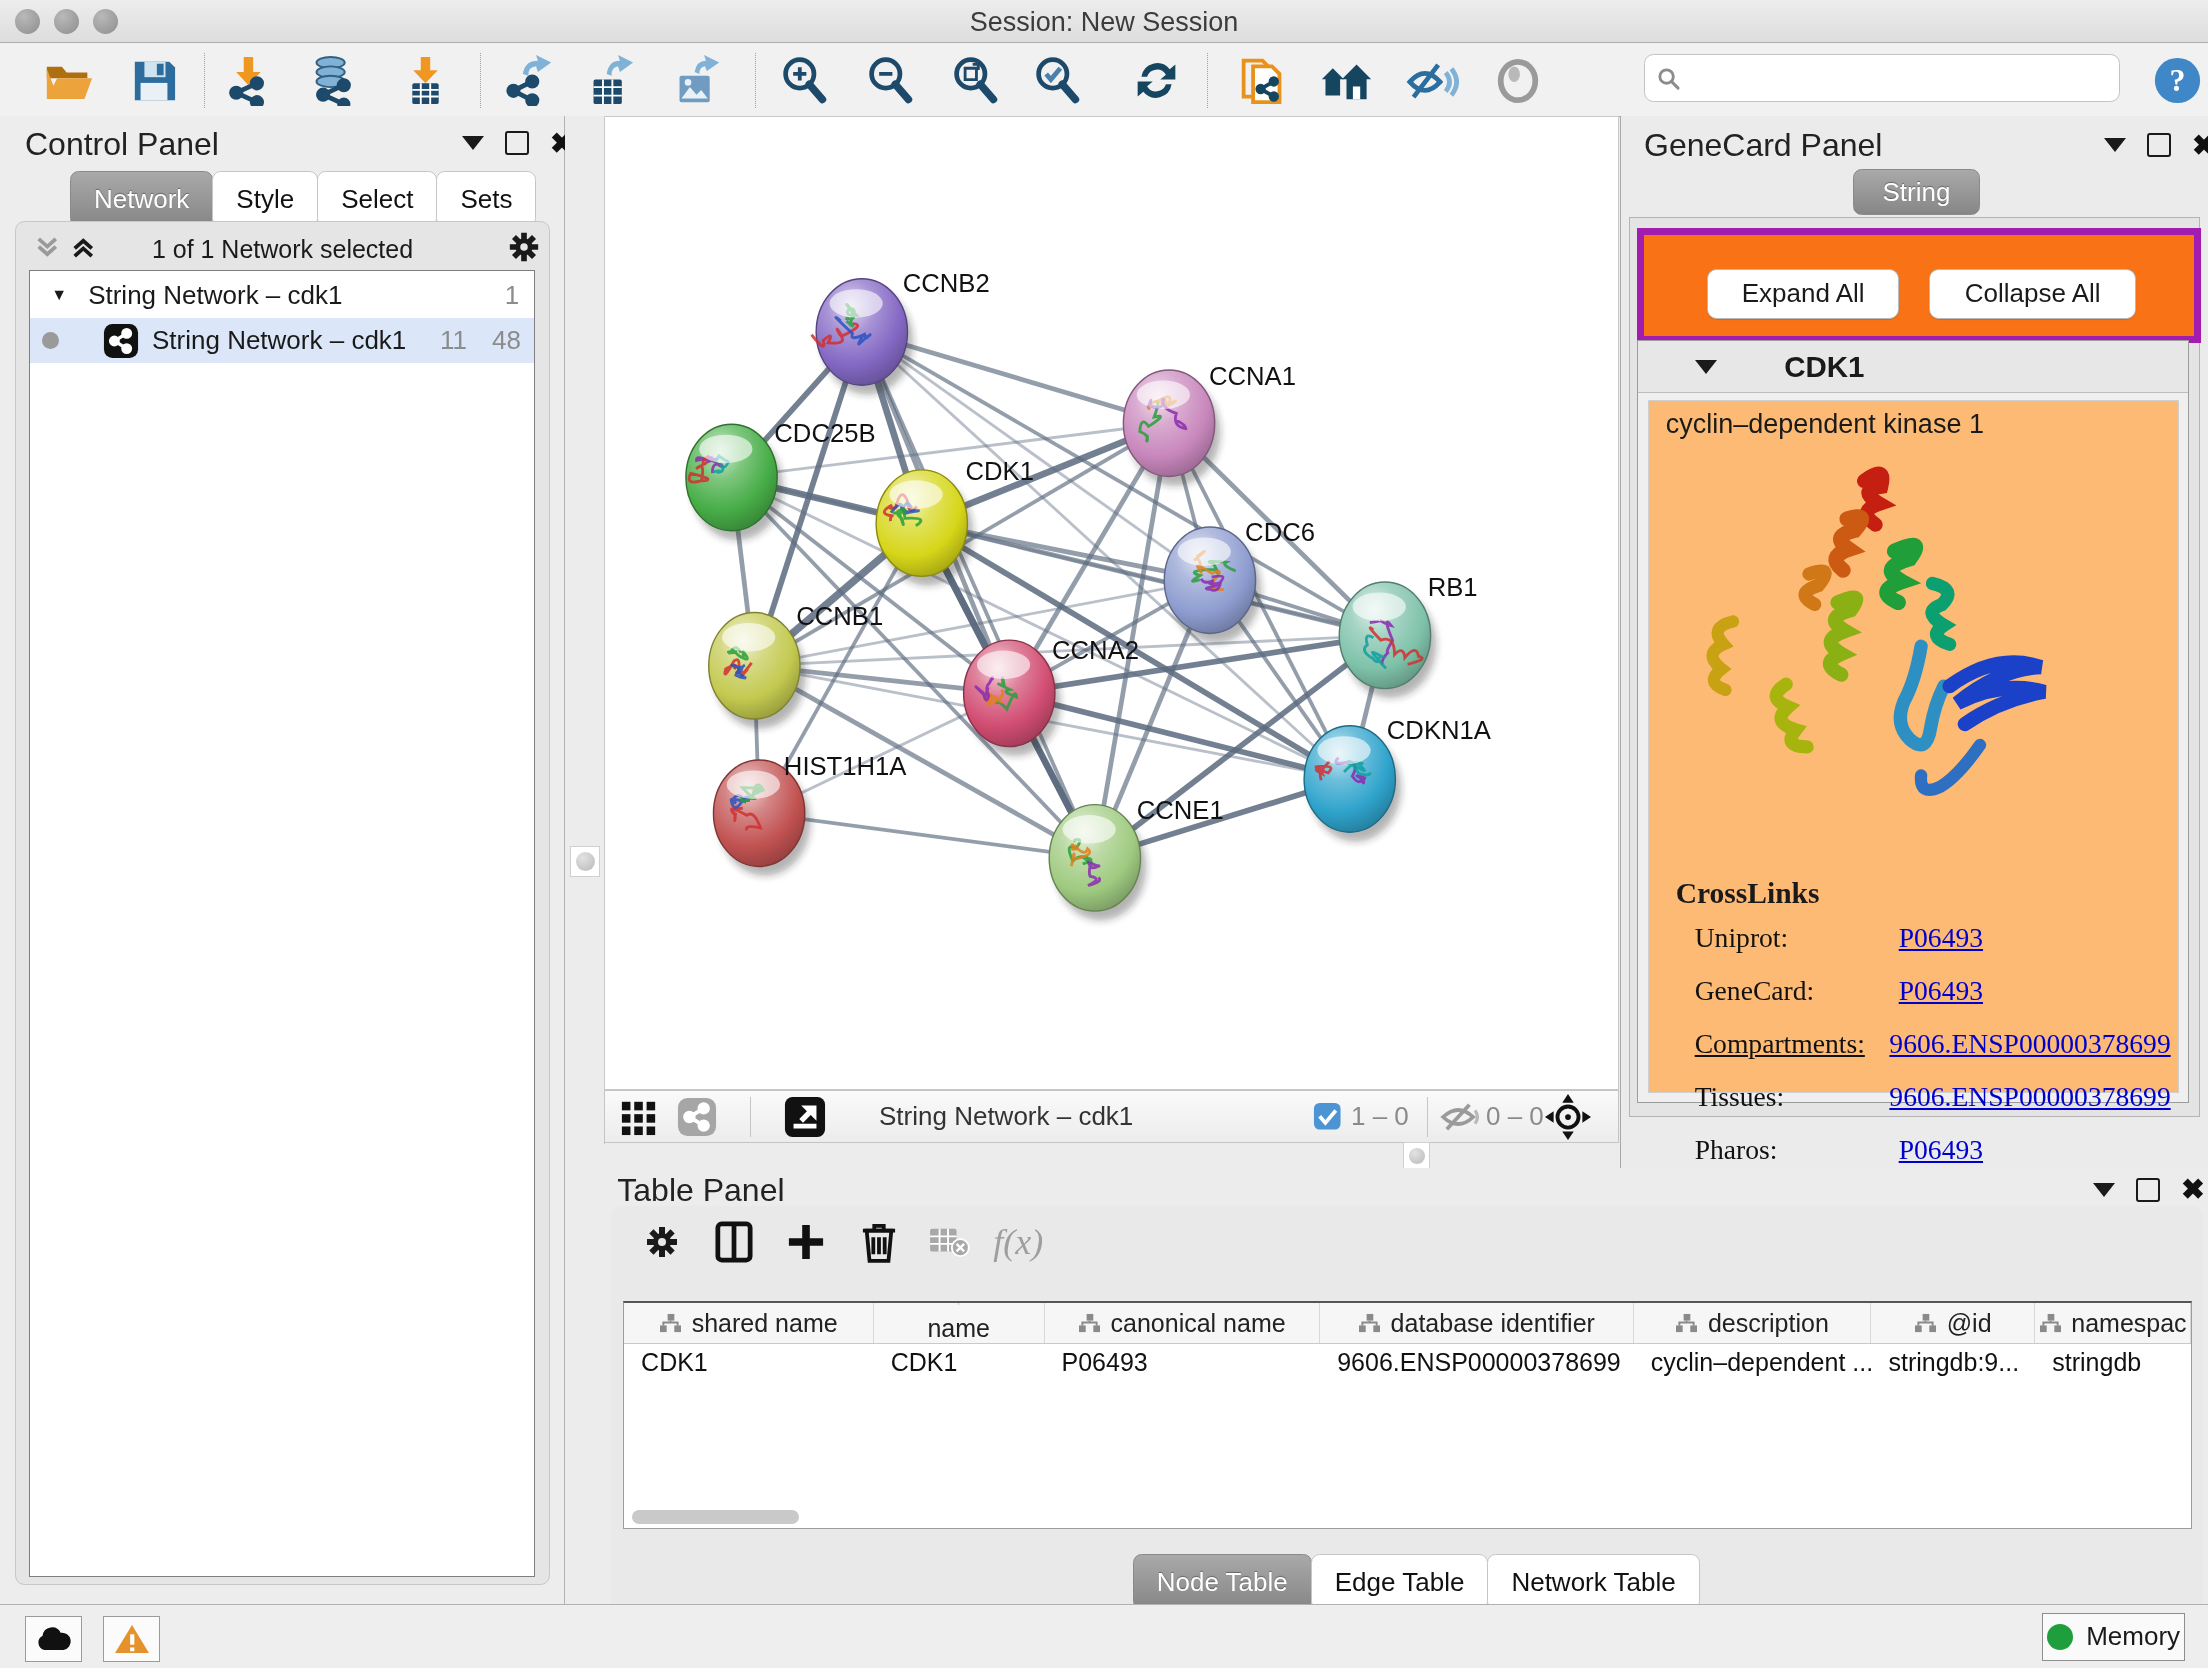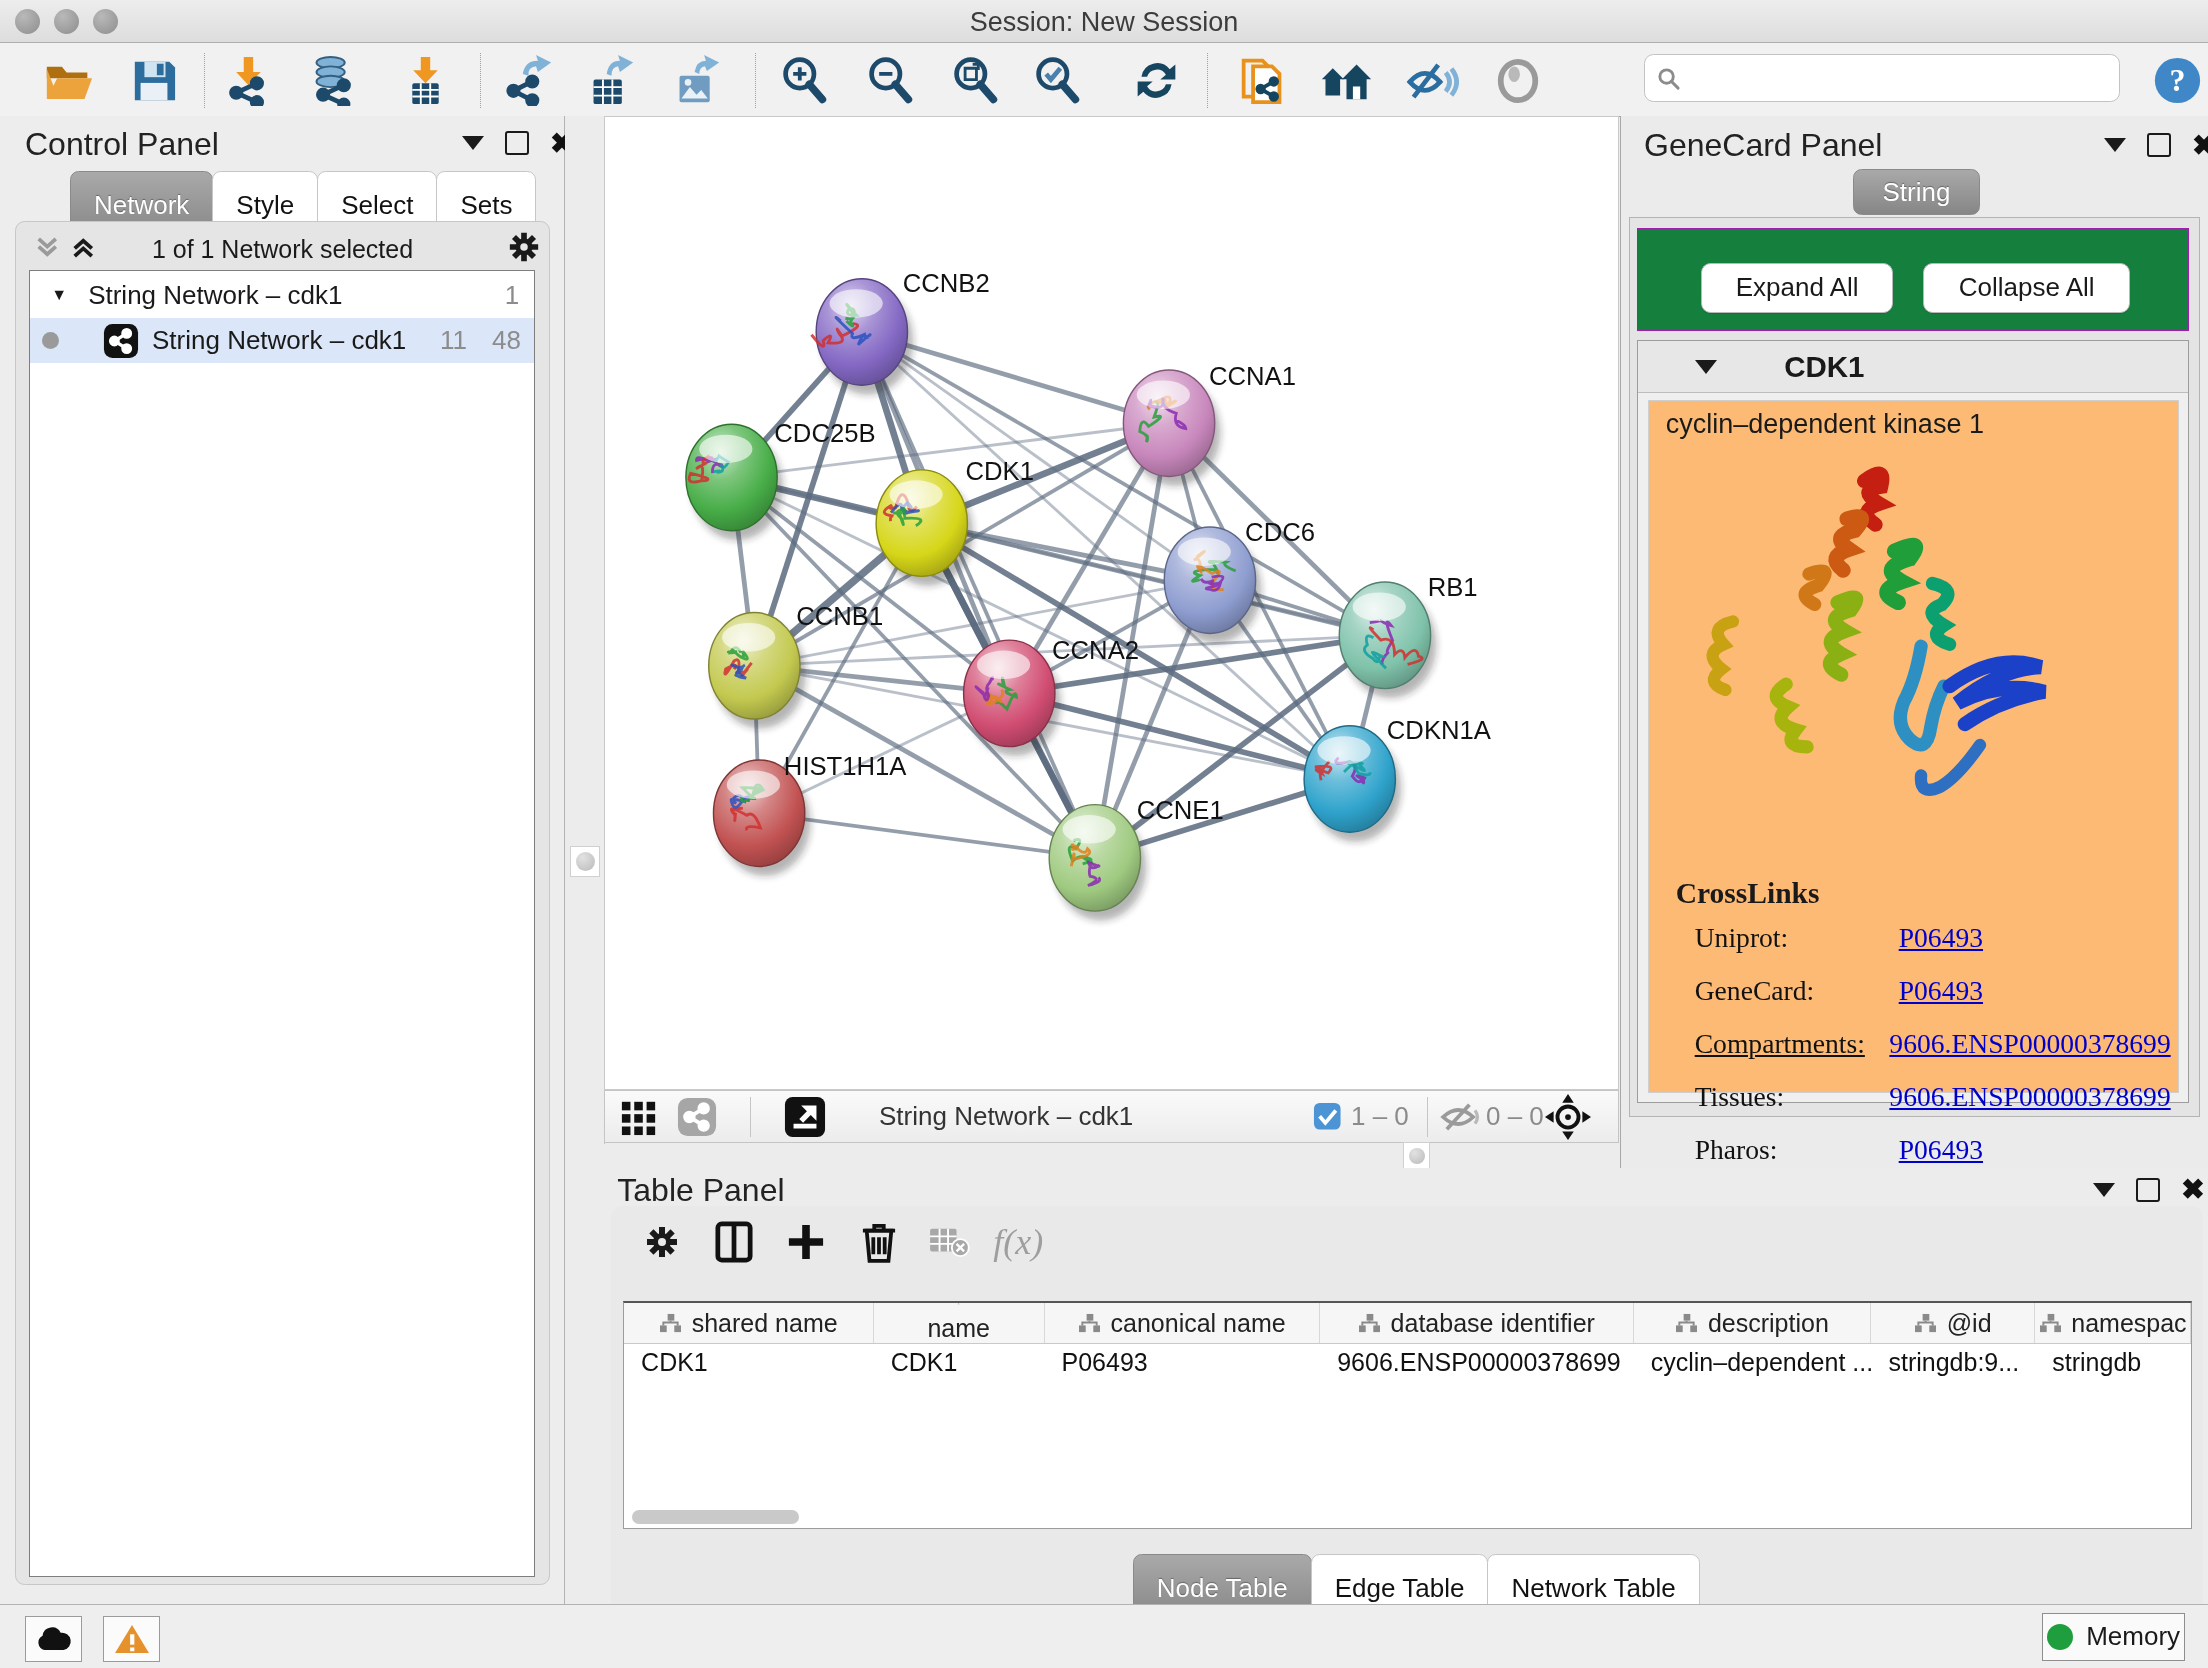"Network" .tab { padding: 10px 23px -> 4px 23px }
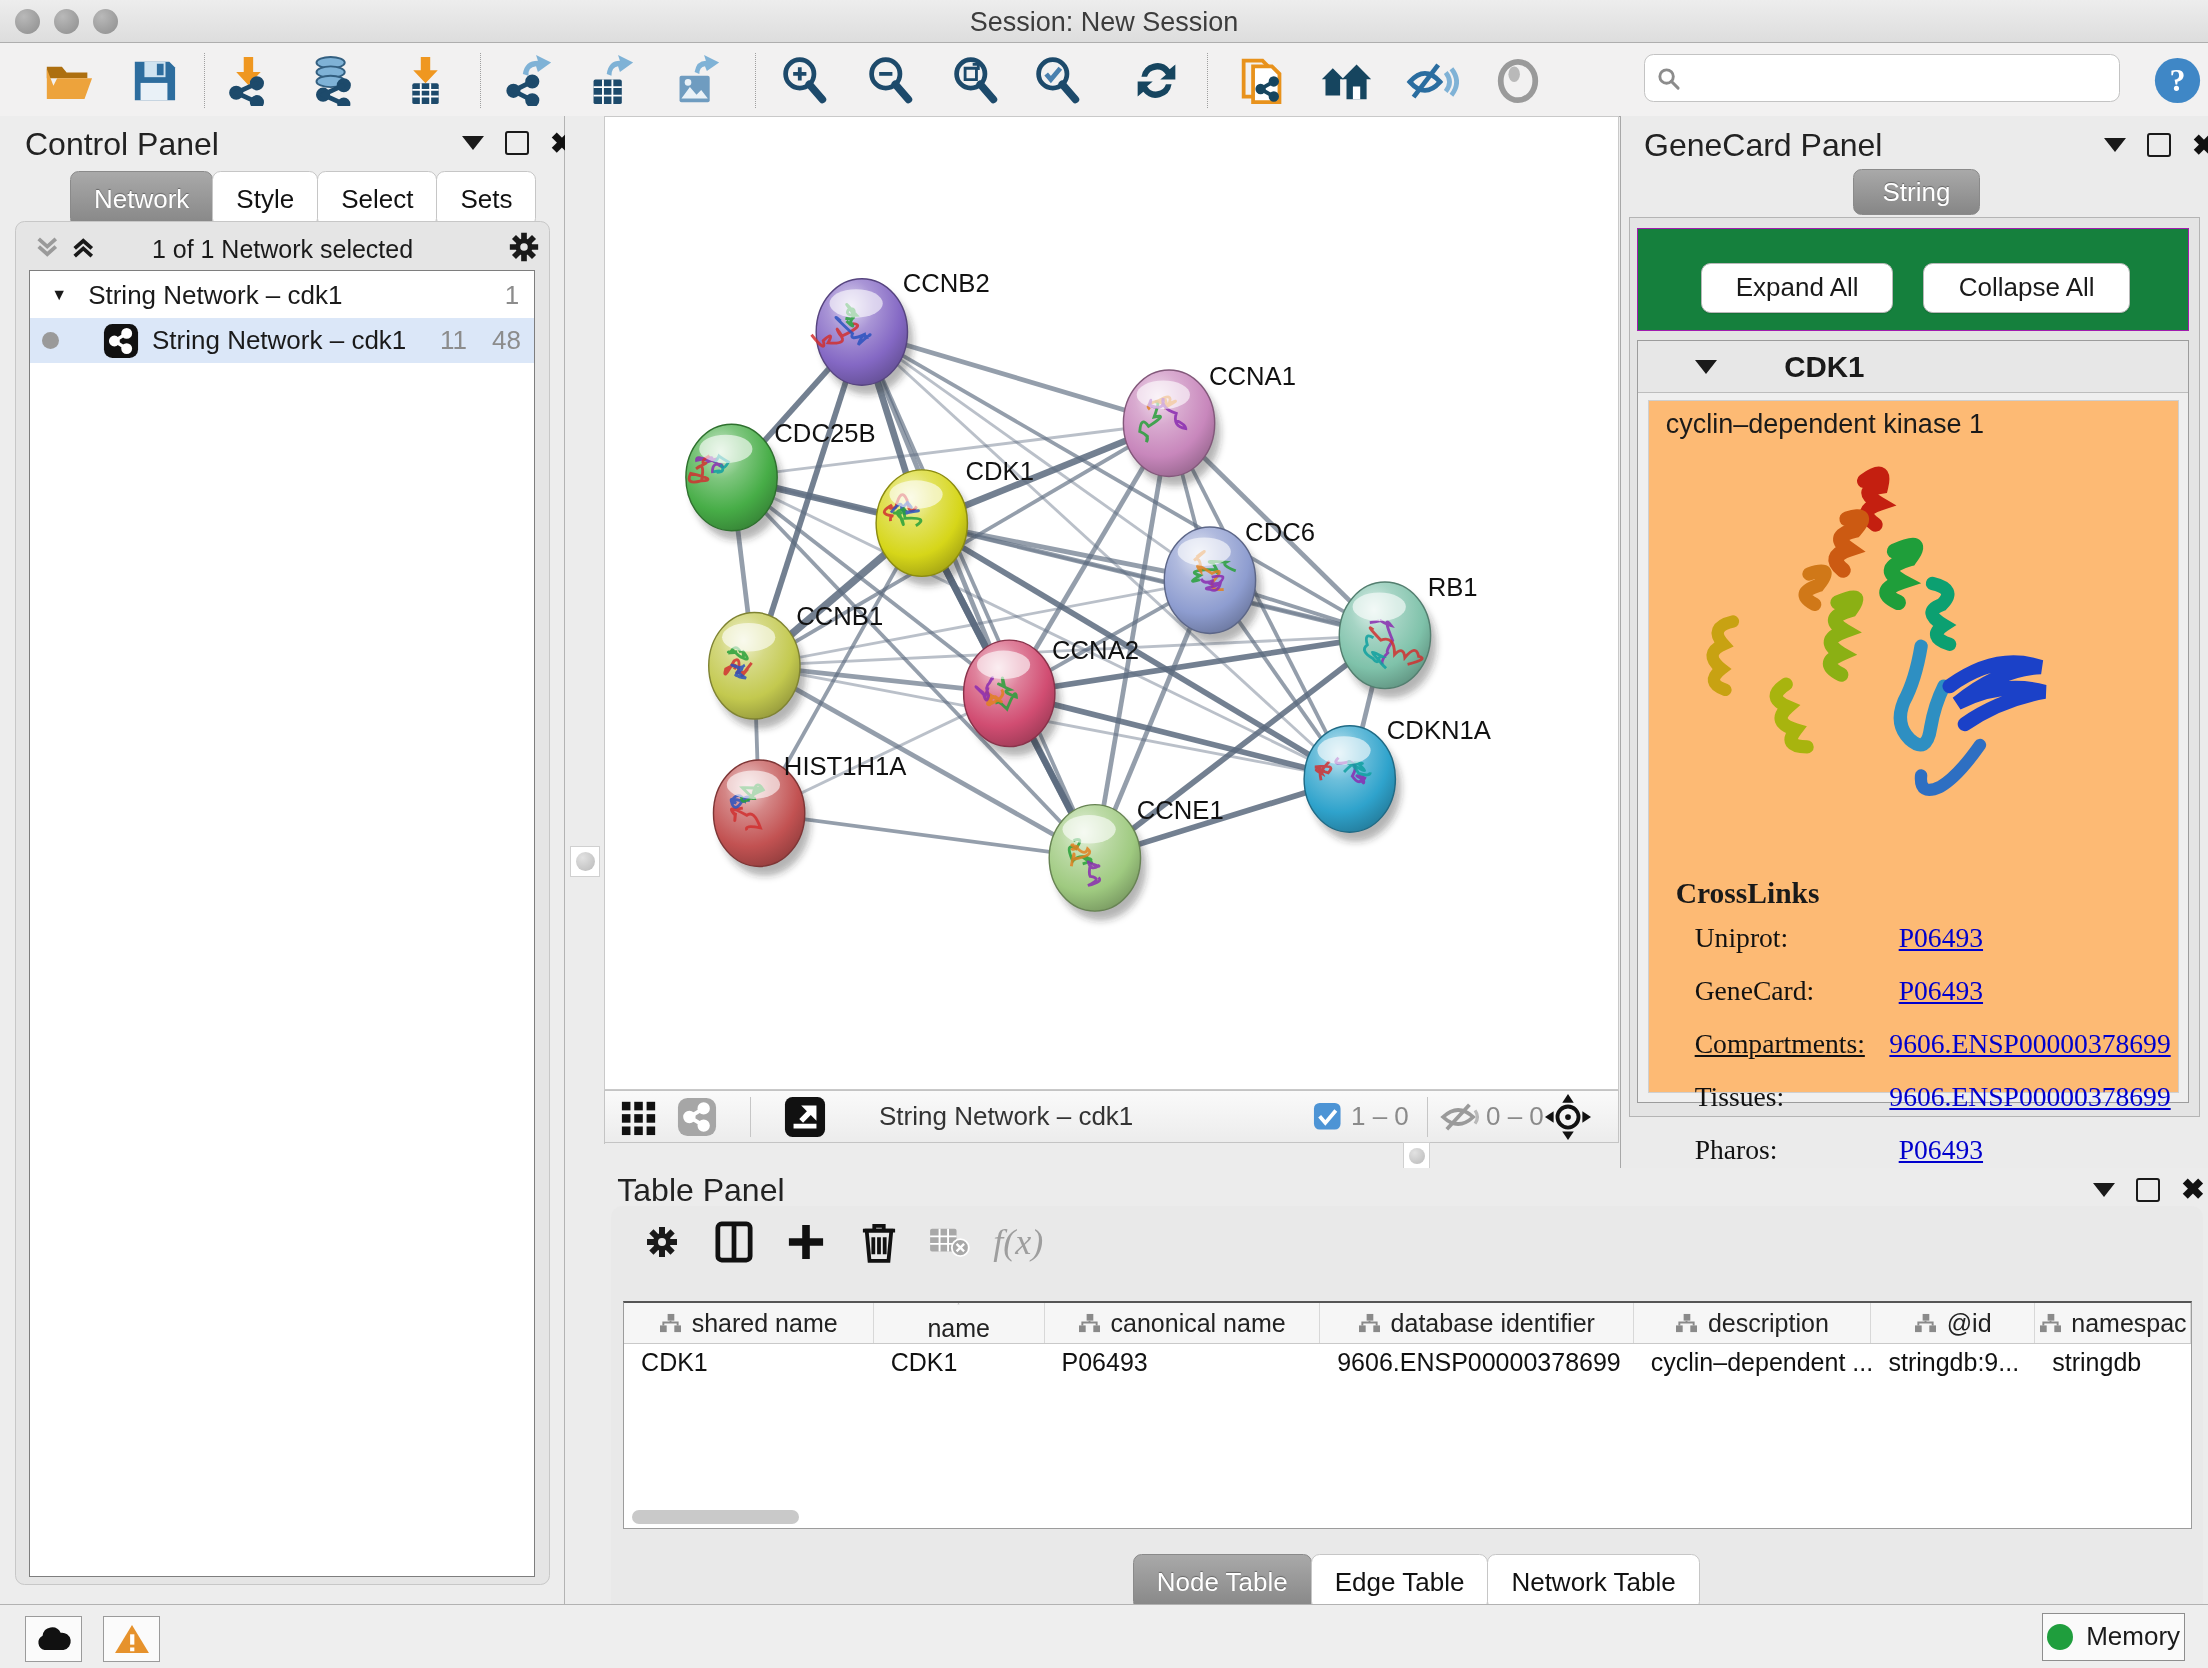"Expand All" #rp-btnrow { background: #15803d -> #f97316; border: 1px solid #a21caf -> 7px solid #a21caf }
